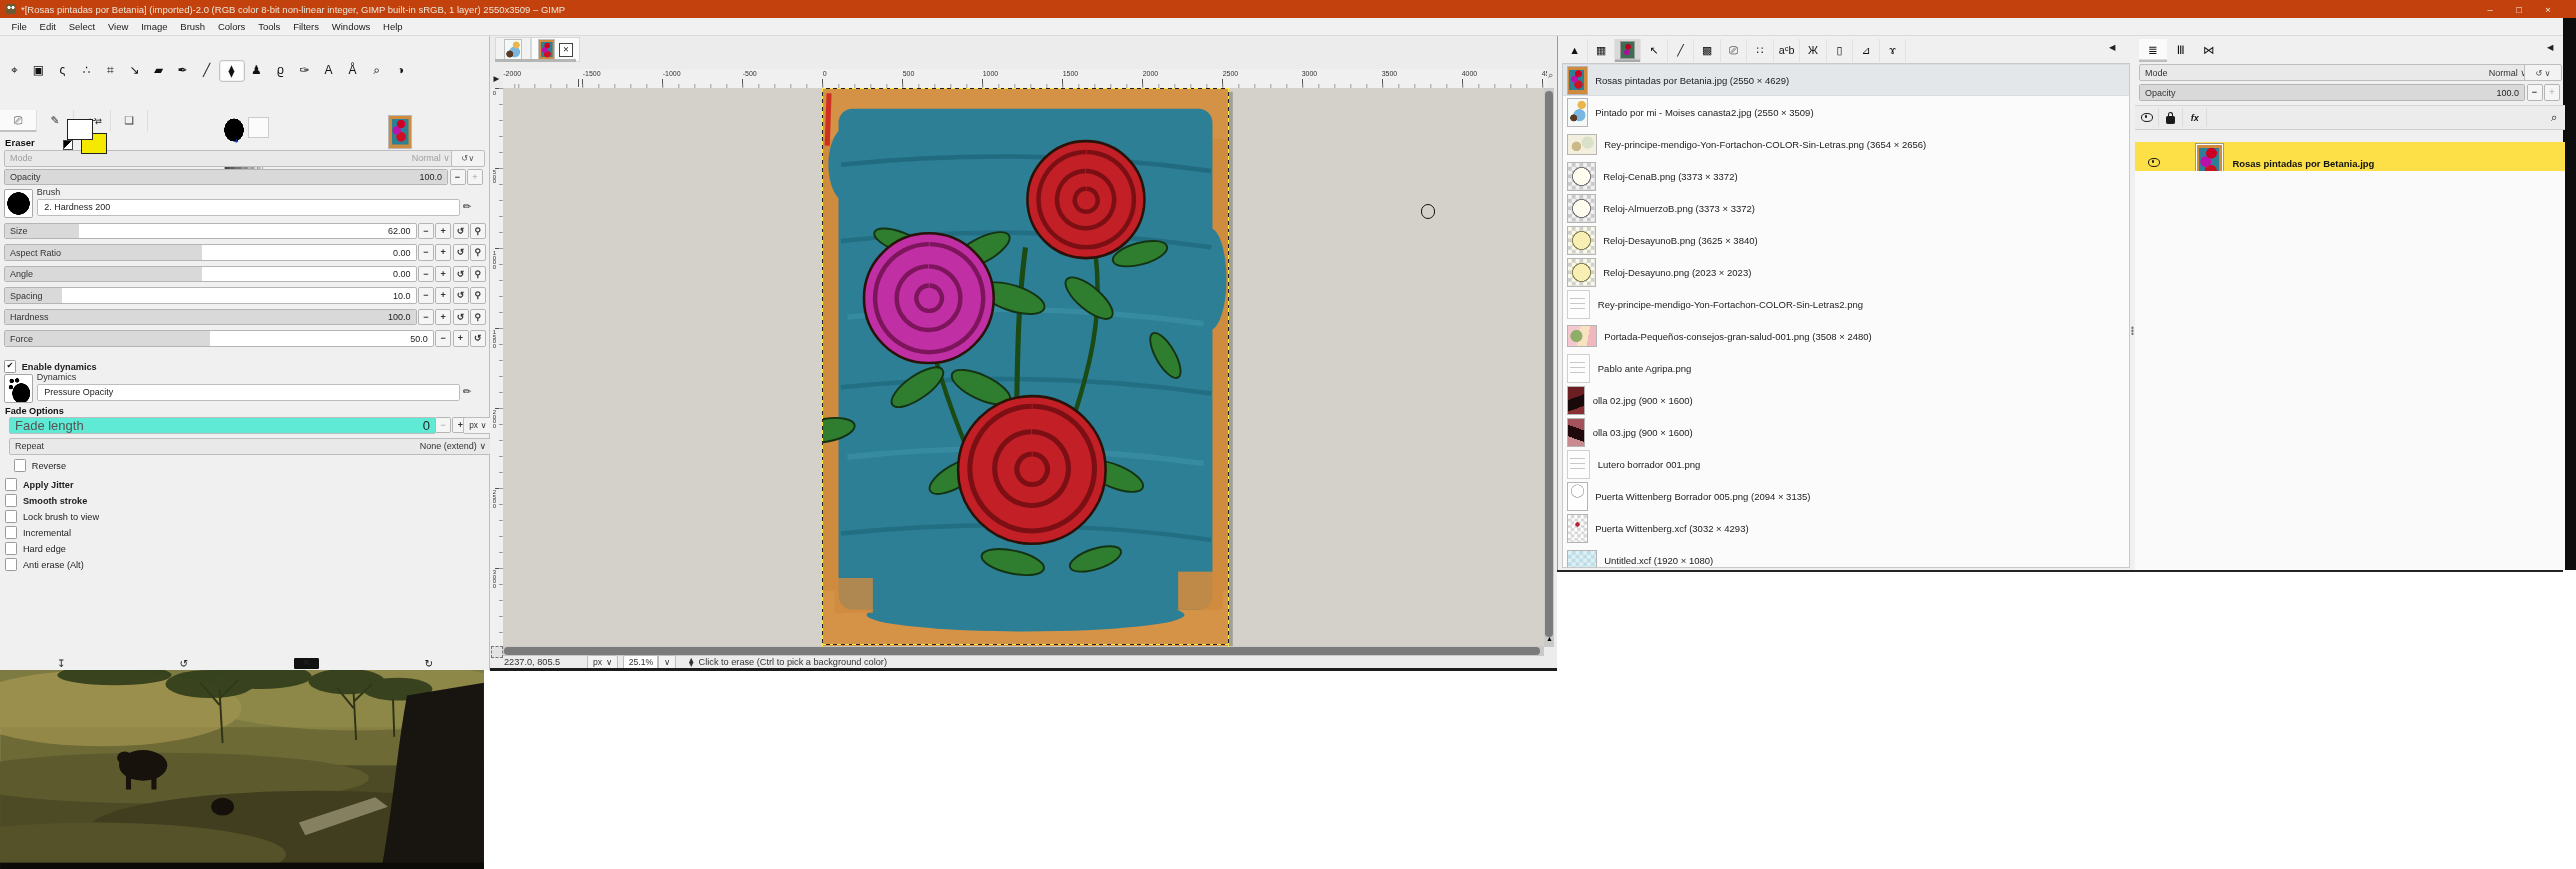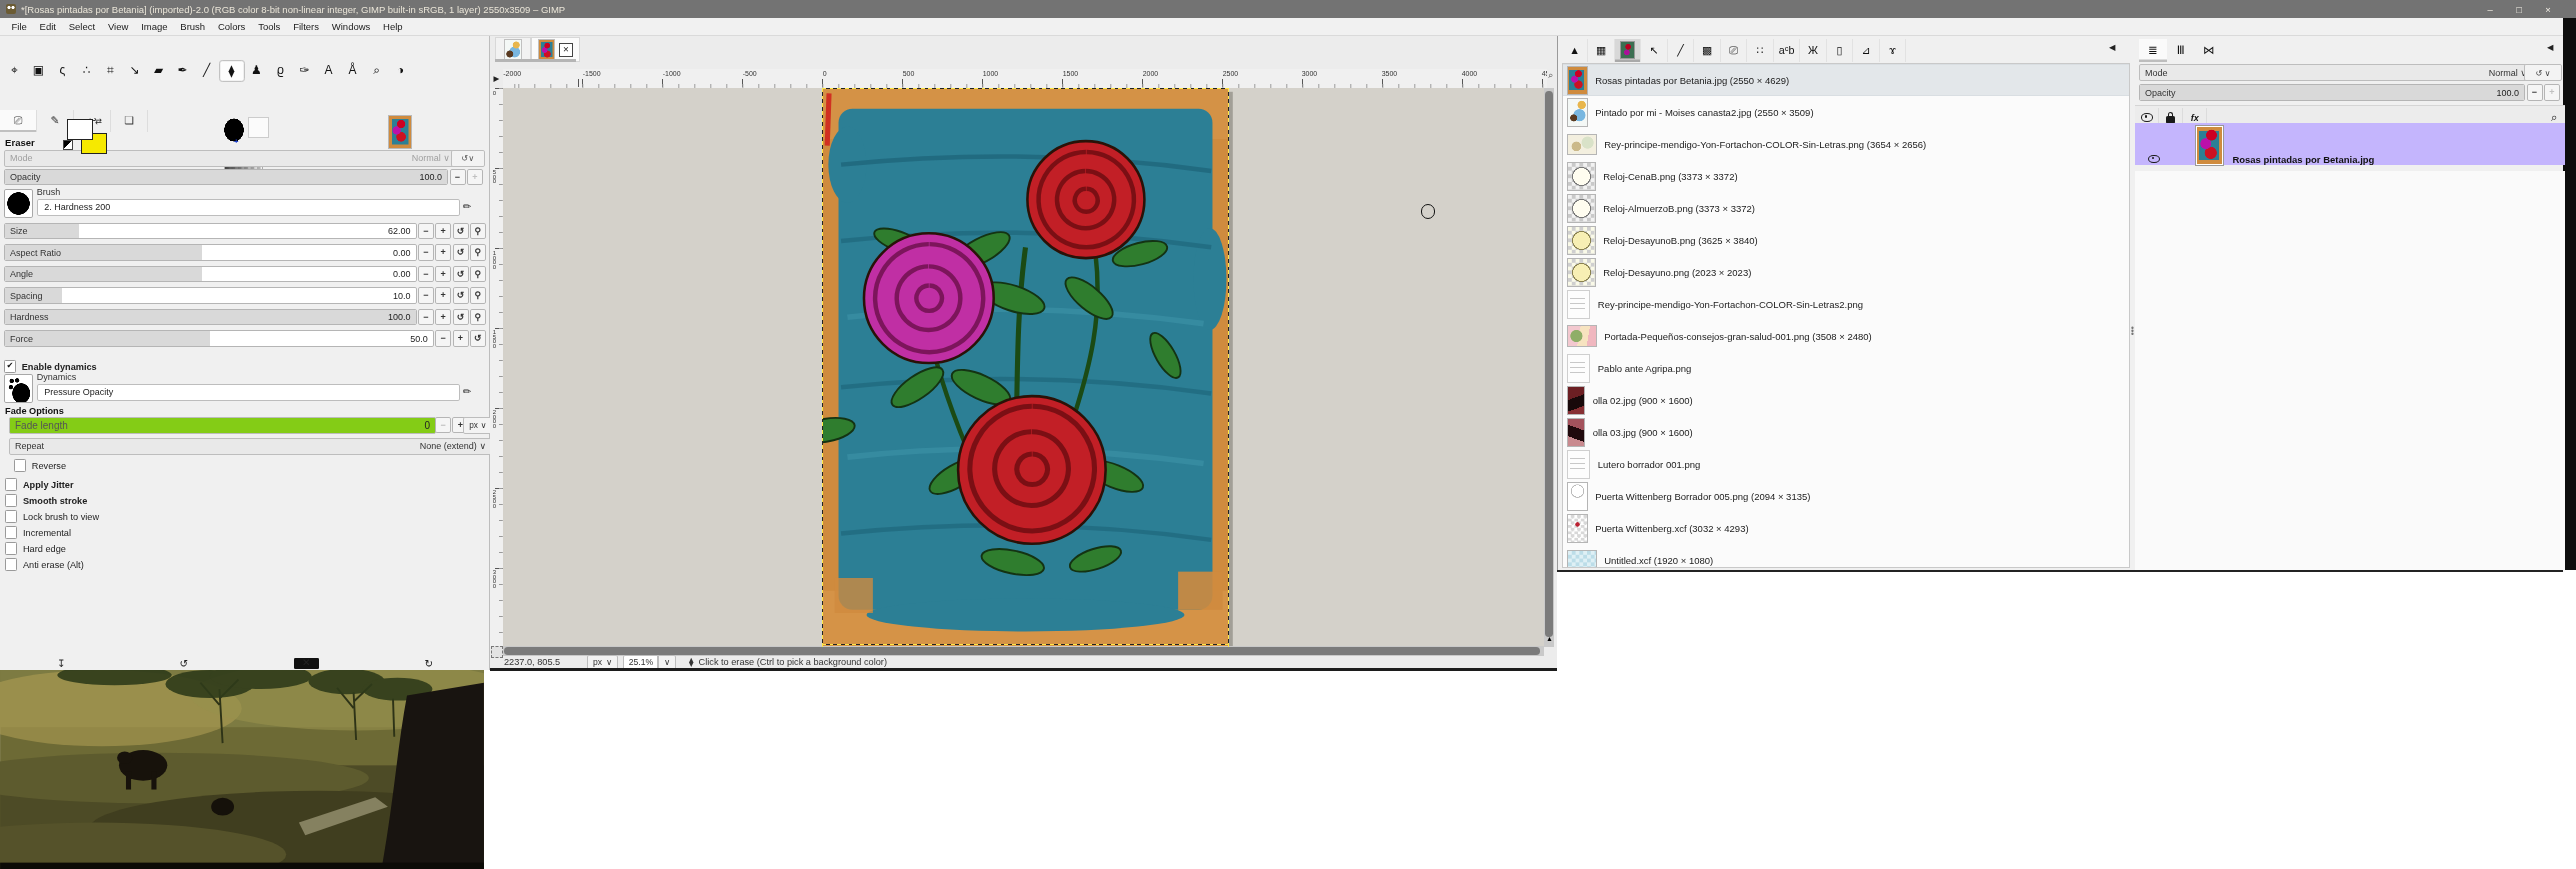"*‌[Rosas pintadas por Betania]" .titlebar { background: #737373 -> #c2410c }
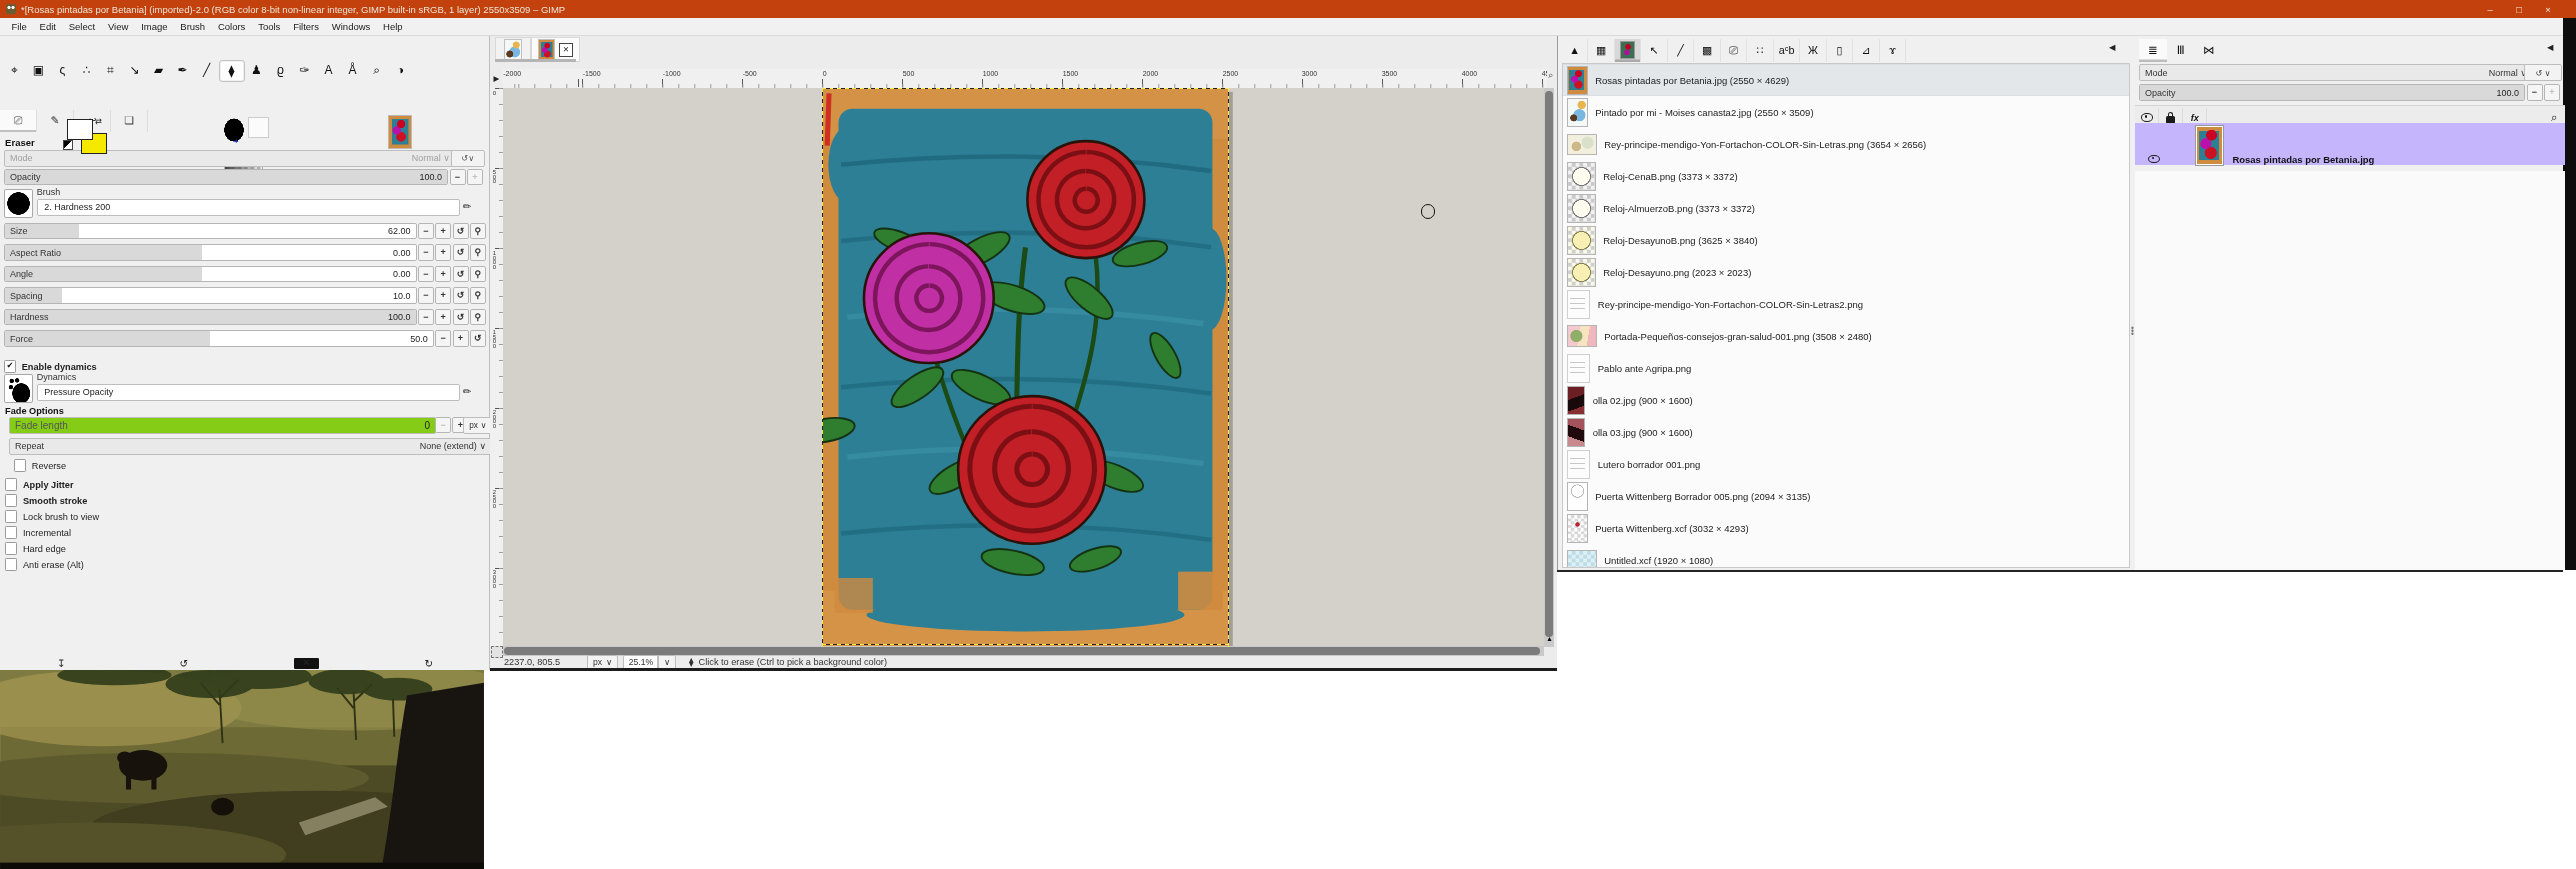"Rosas pintadas por Betania.jpg" .layerrow { align-items: flex-end -> center; background: #c4b5fd -> #fde047; top: 87px -> 106px }
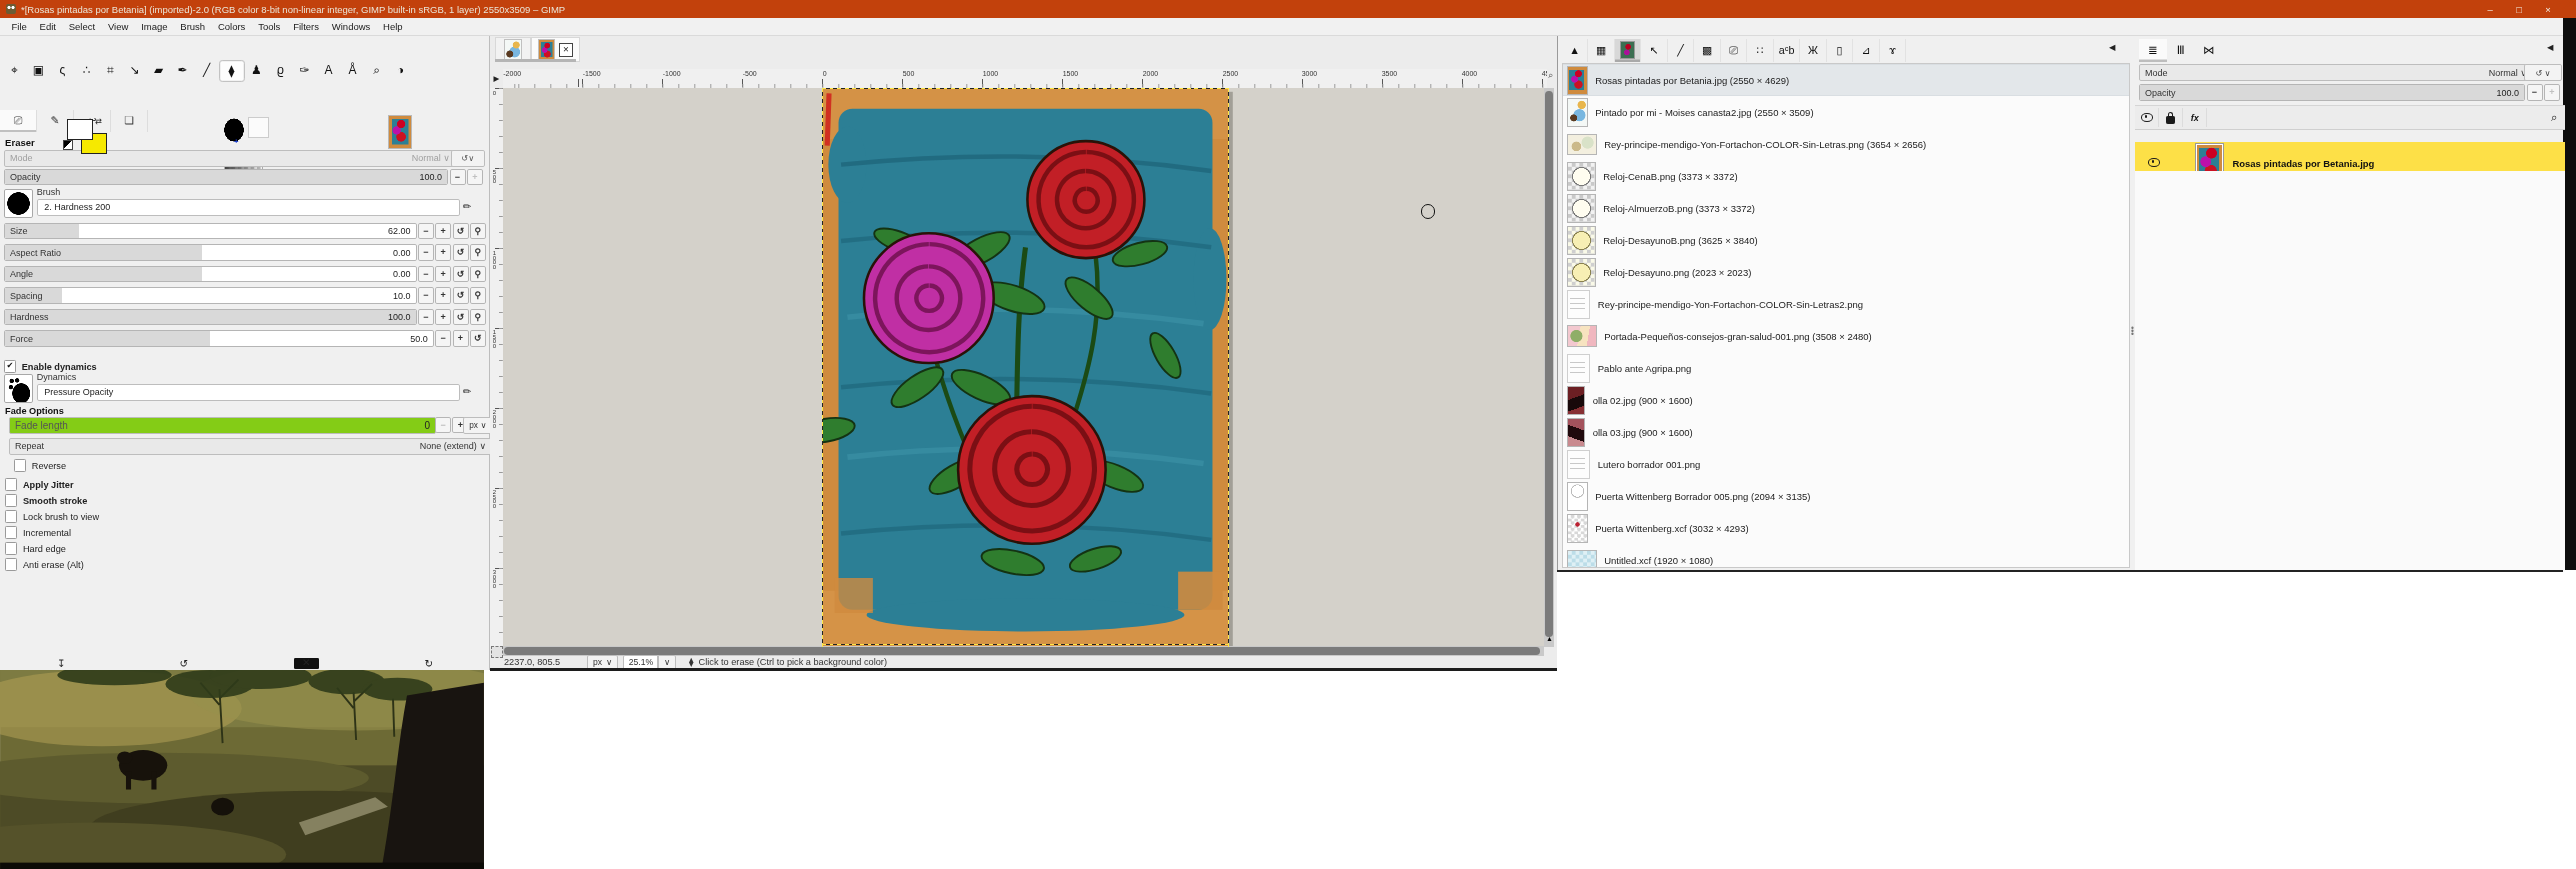"Fade length" .fadelen { background: #84cc16 -> #5eead4; font-size: 10px -> 13px }
